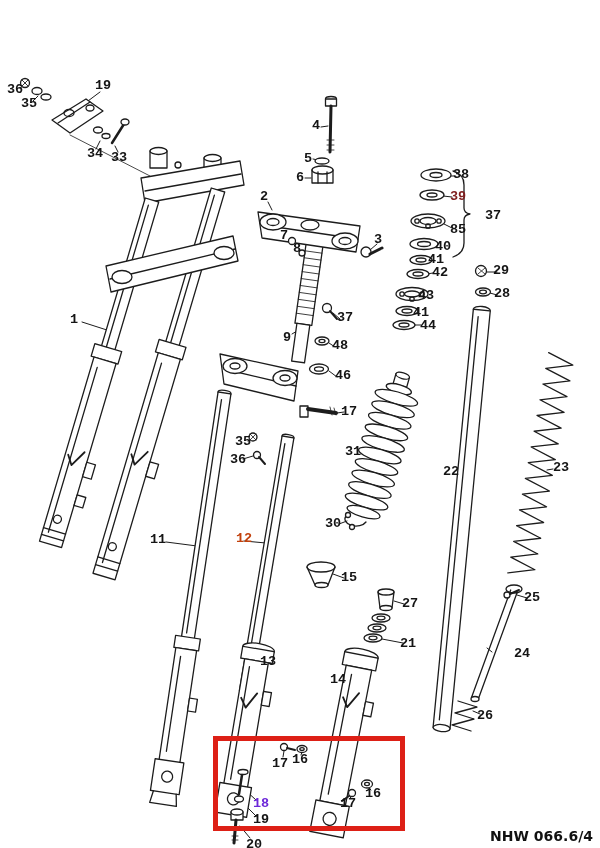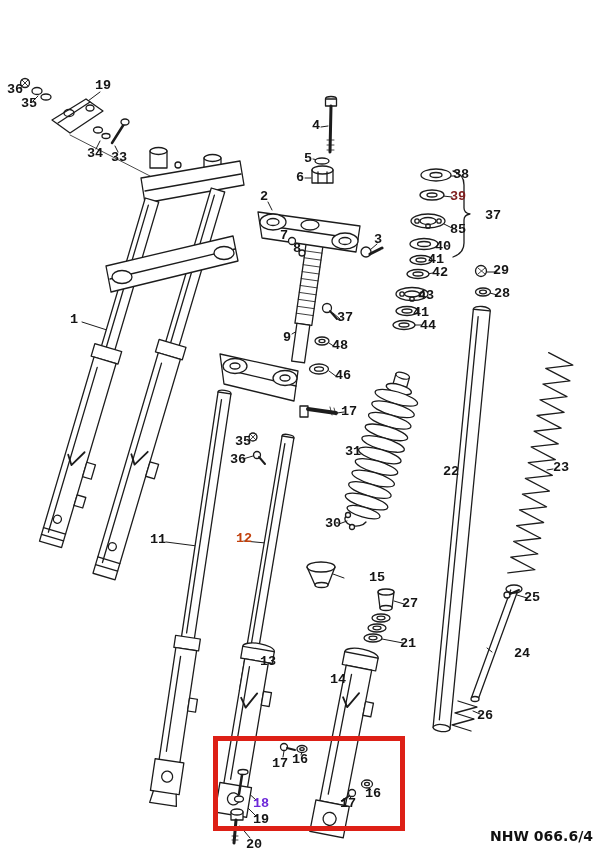"15" div.part-label { margin-left: 28px -> none }
